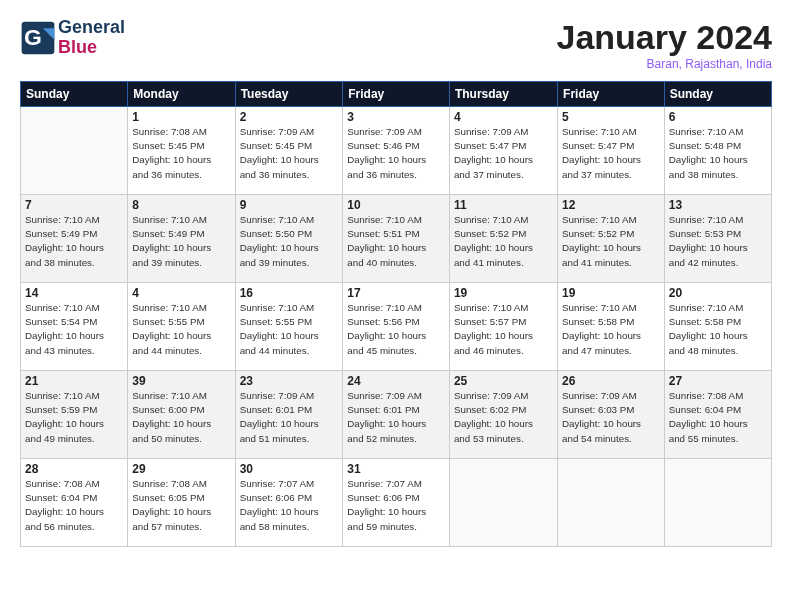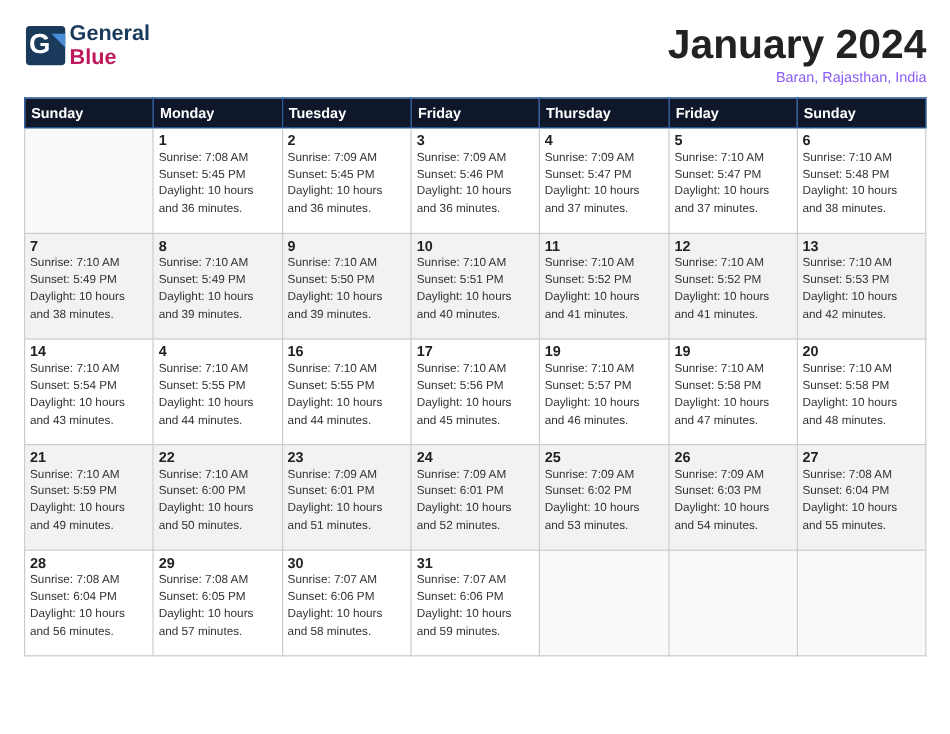"22" span.day-num { text: 22 -> 39 }
